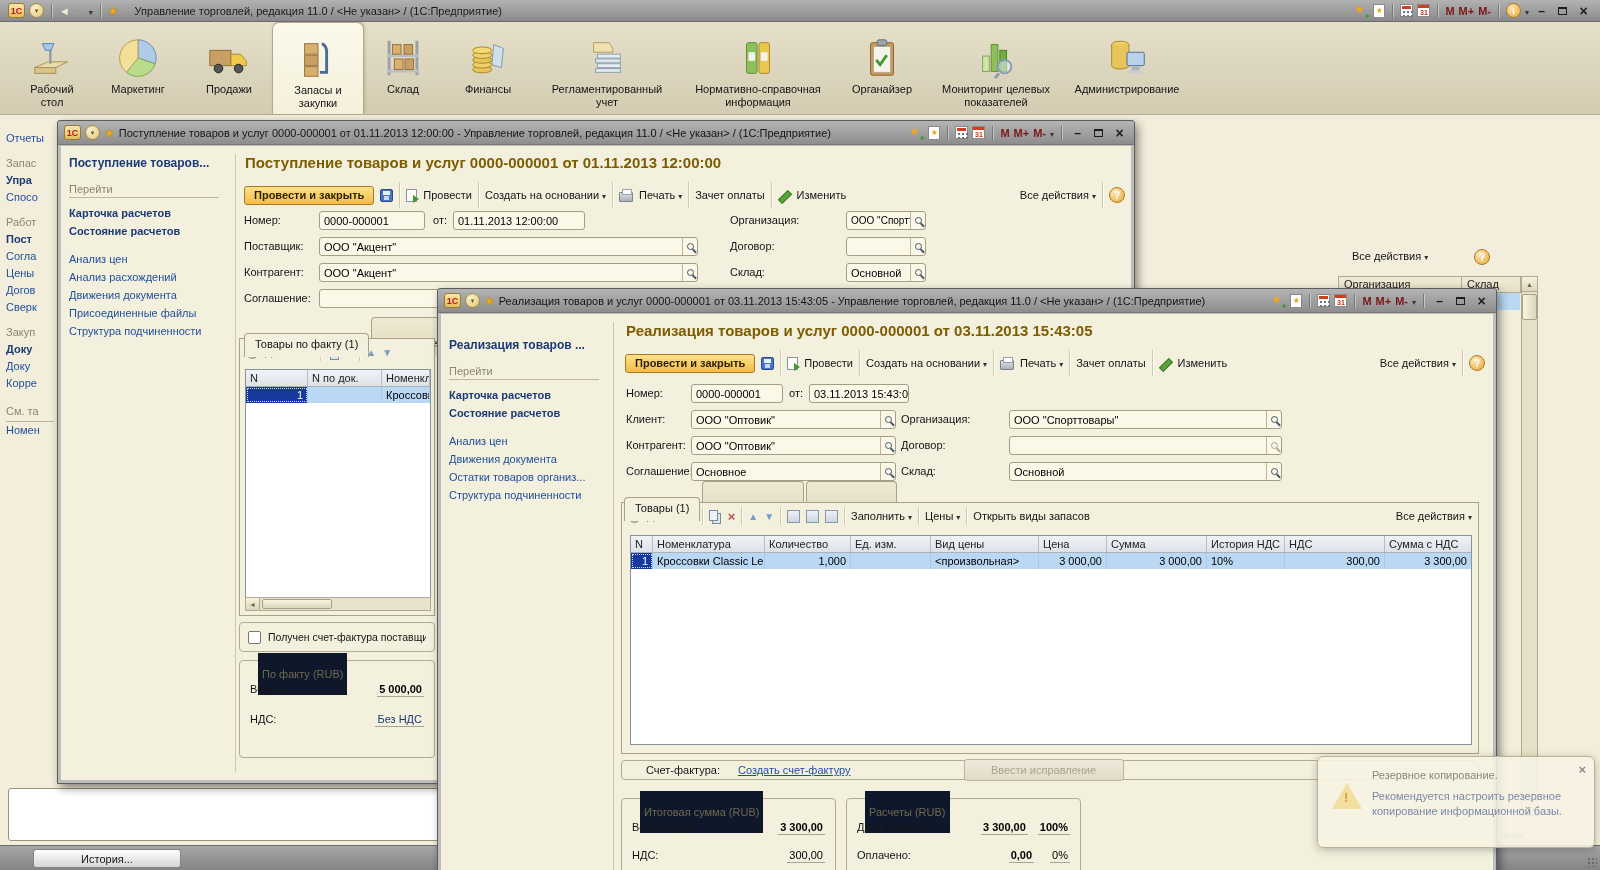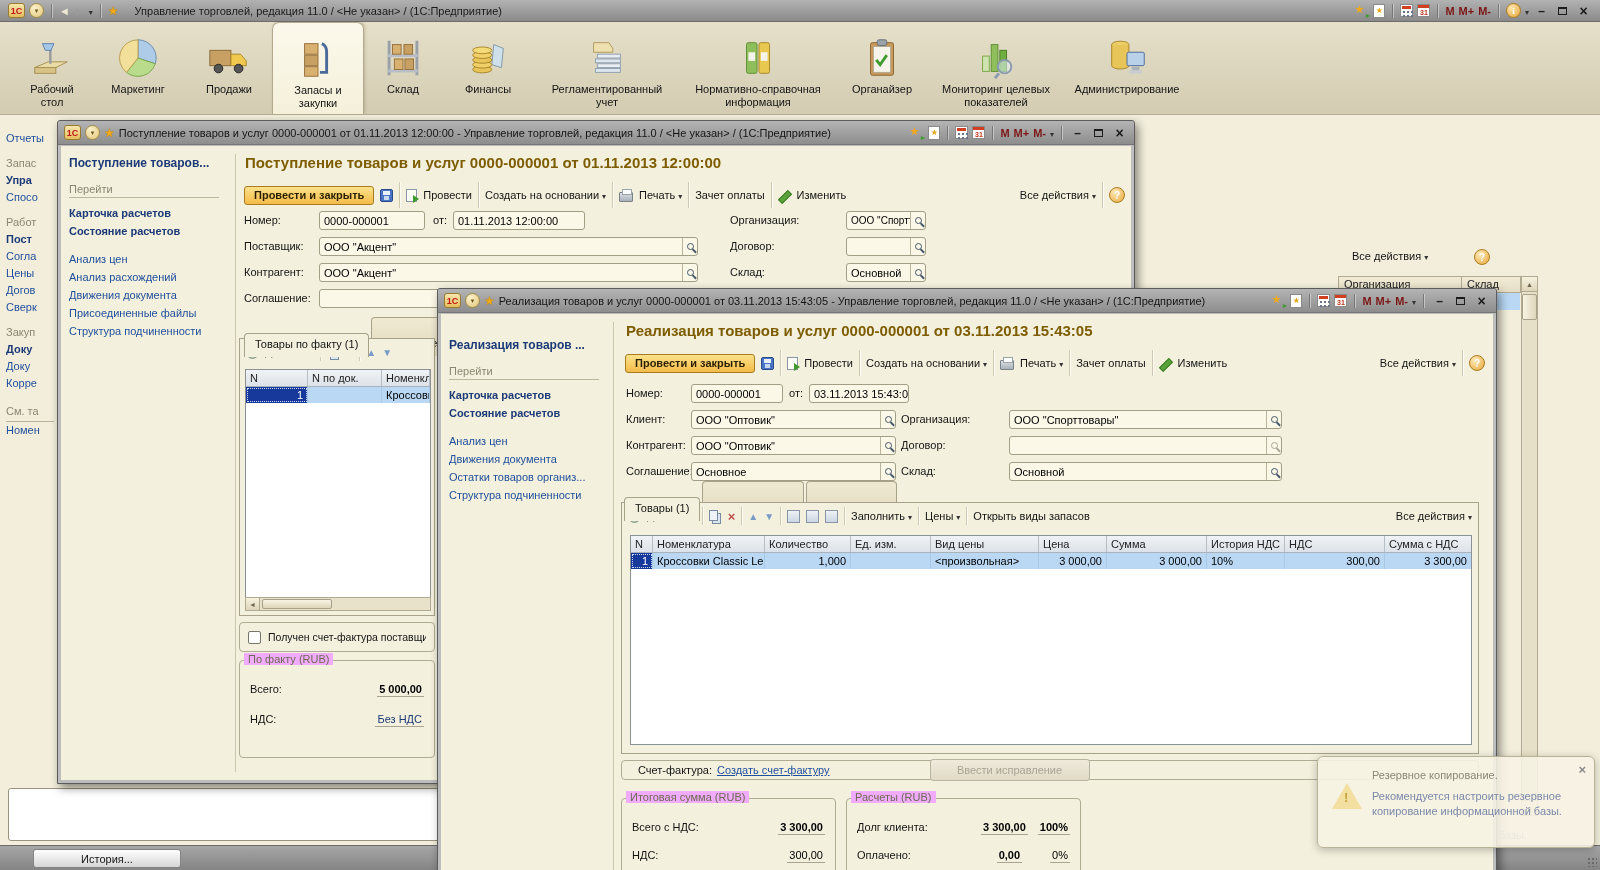"По факту (RUB)" .lg { background: #f0abfc -> #0f172a; left: 4px -> 18px; padding: 0 4px -> 15px 4px }
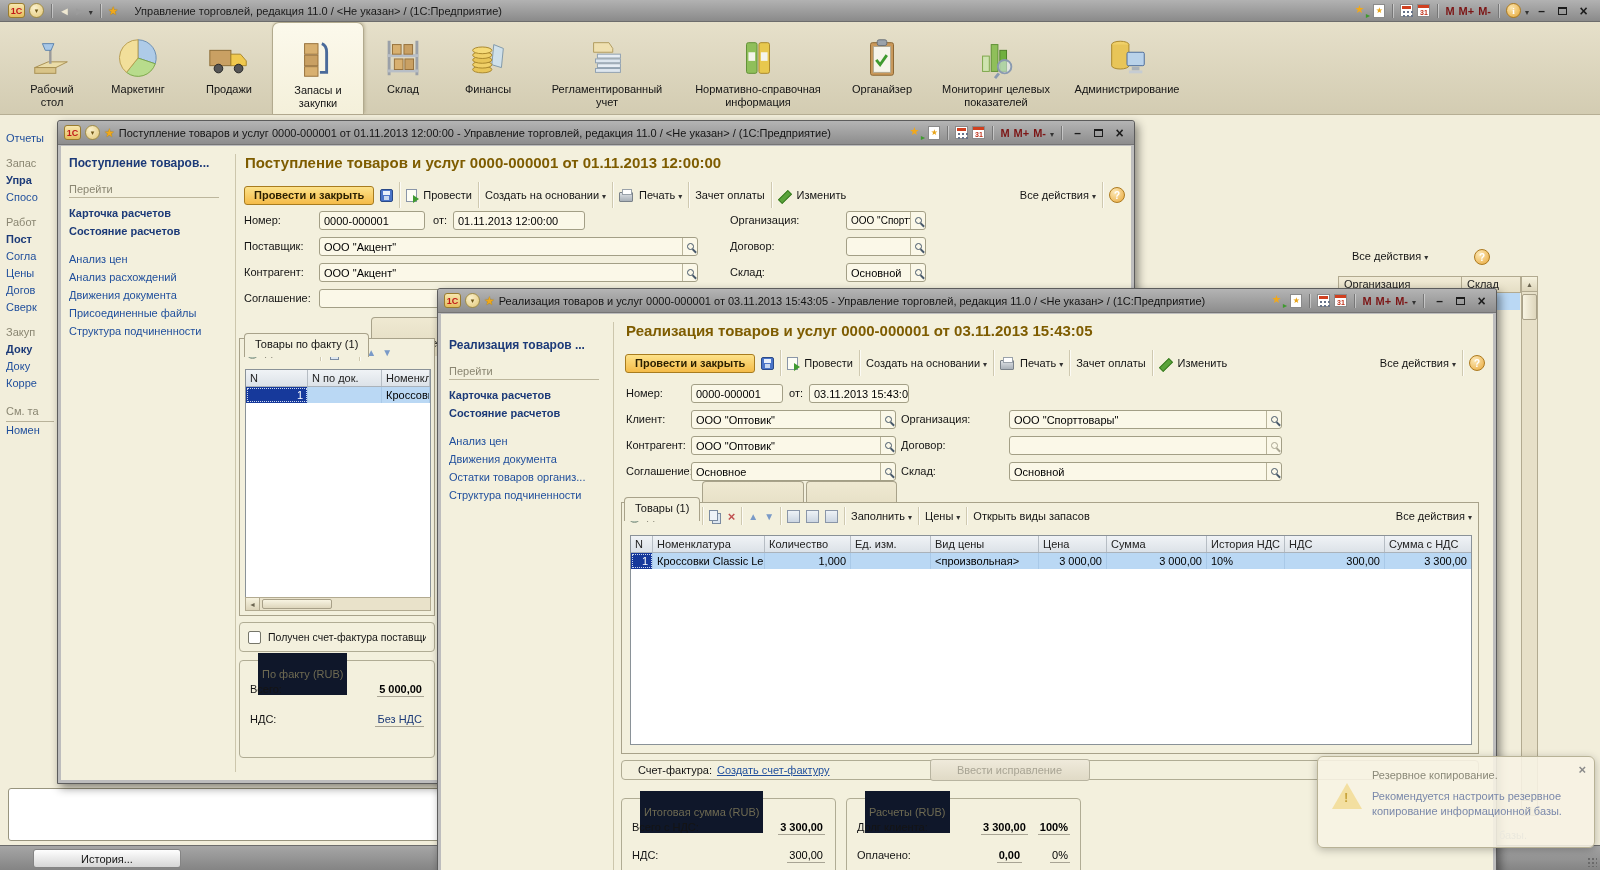"Счет-фактура:" div.panel { gap: 5px -> 18px; padding: 0 16px -> 0 24px }
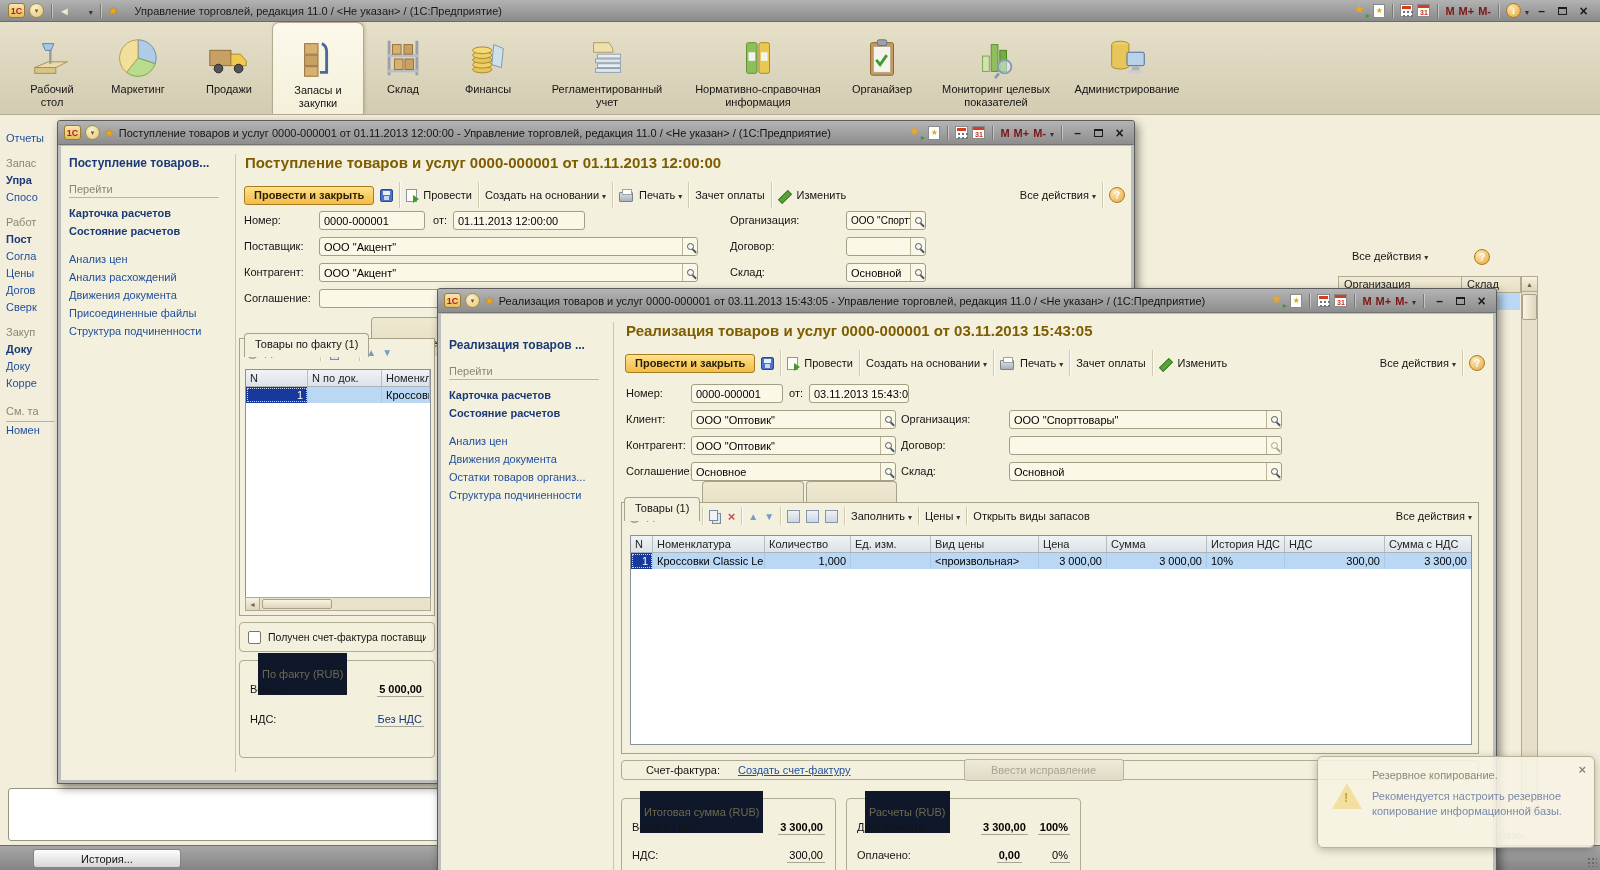"0,00" span { gap: 28px -> 16px }
